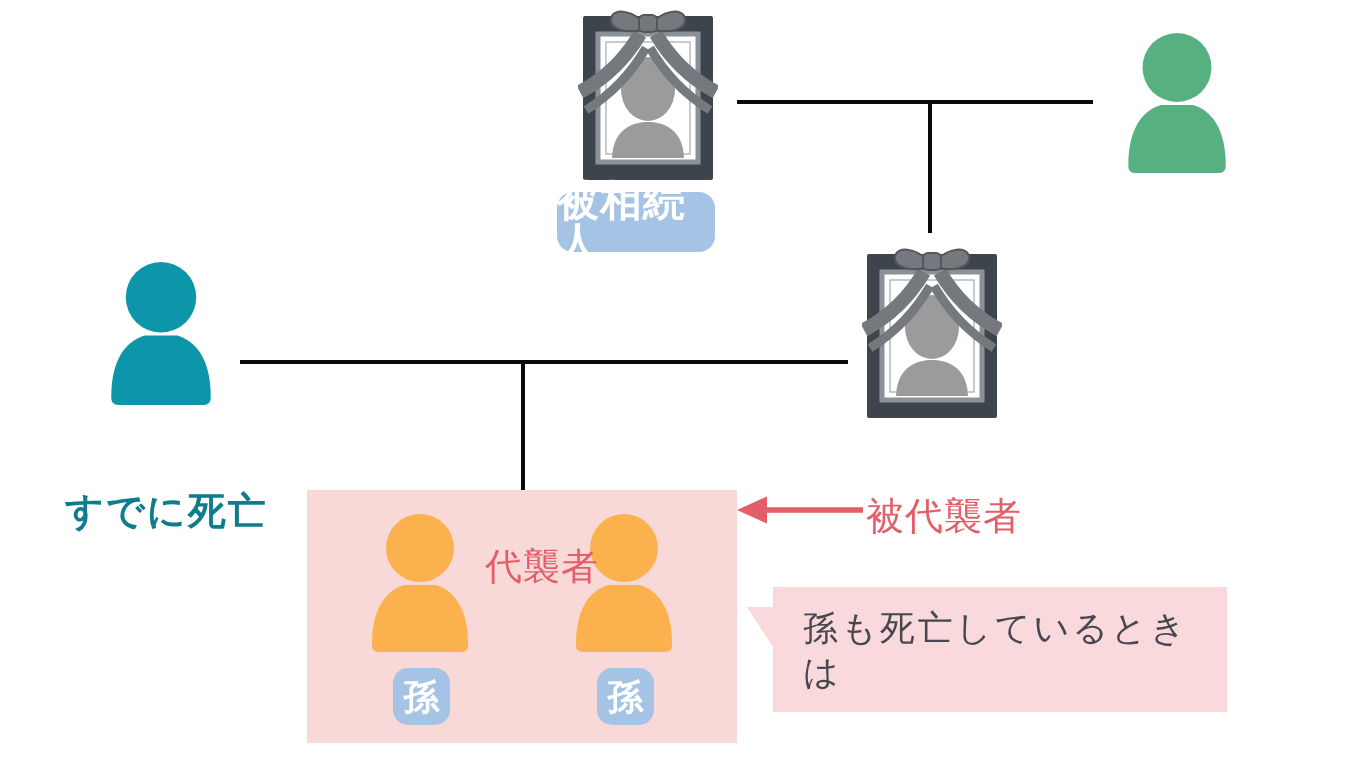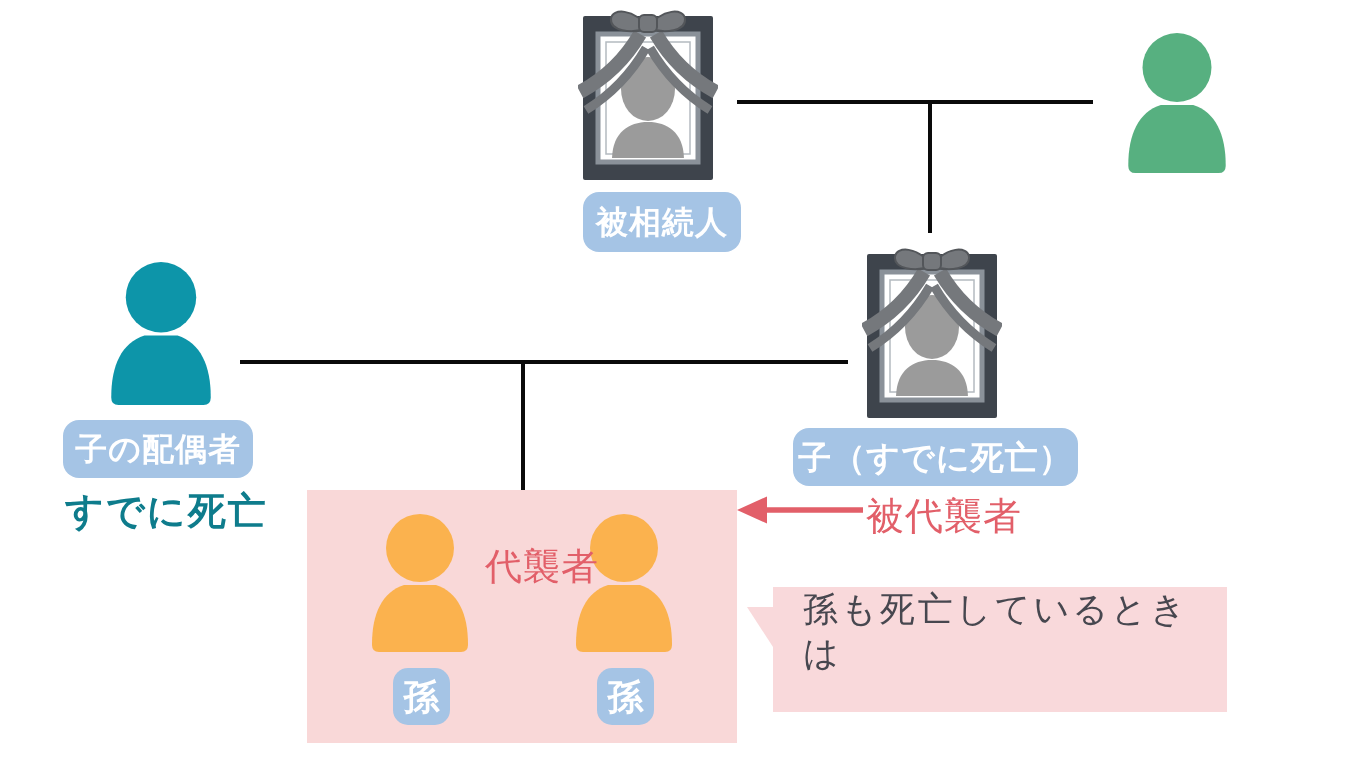"被相続人" div.pill { font-size: 32px -> 42px; left: 583px -> 557px }
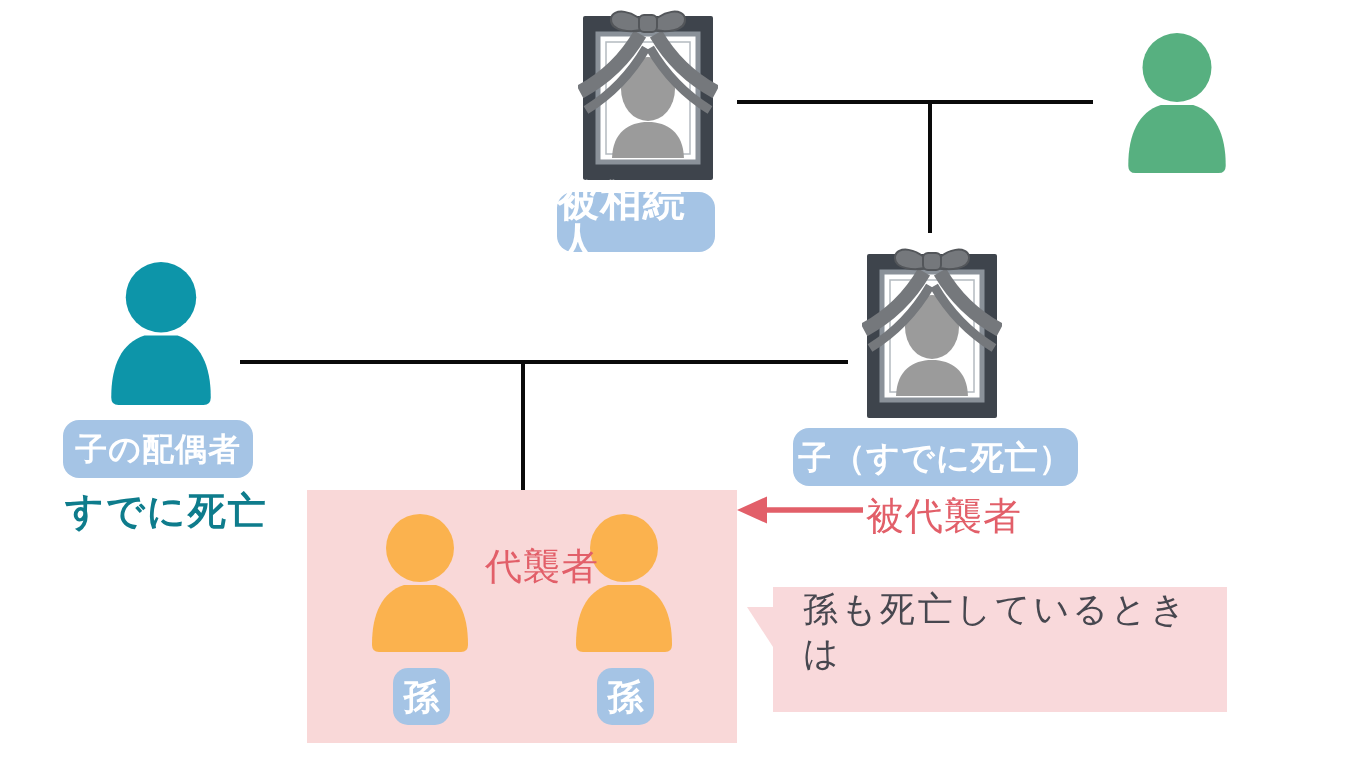"子の配偶者" div.pill { html: <div>子の配偶者</div> -> none }
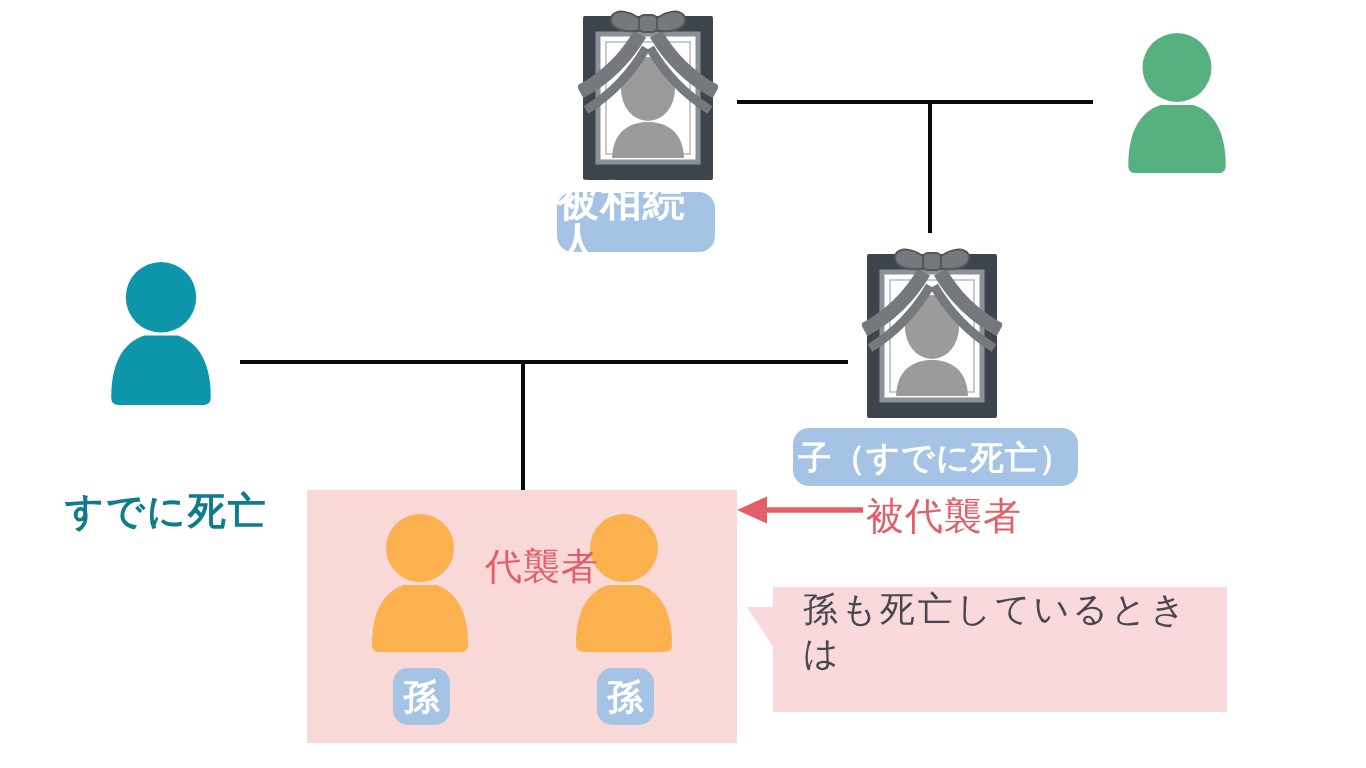"子（すでに死亡）" div.pill { html: <div>子（すでに死亡）</div> -> none }
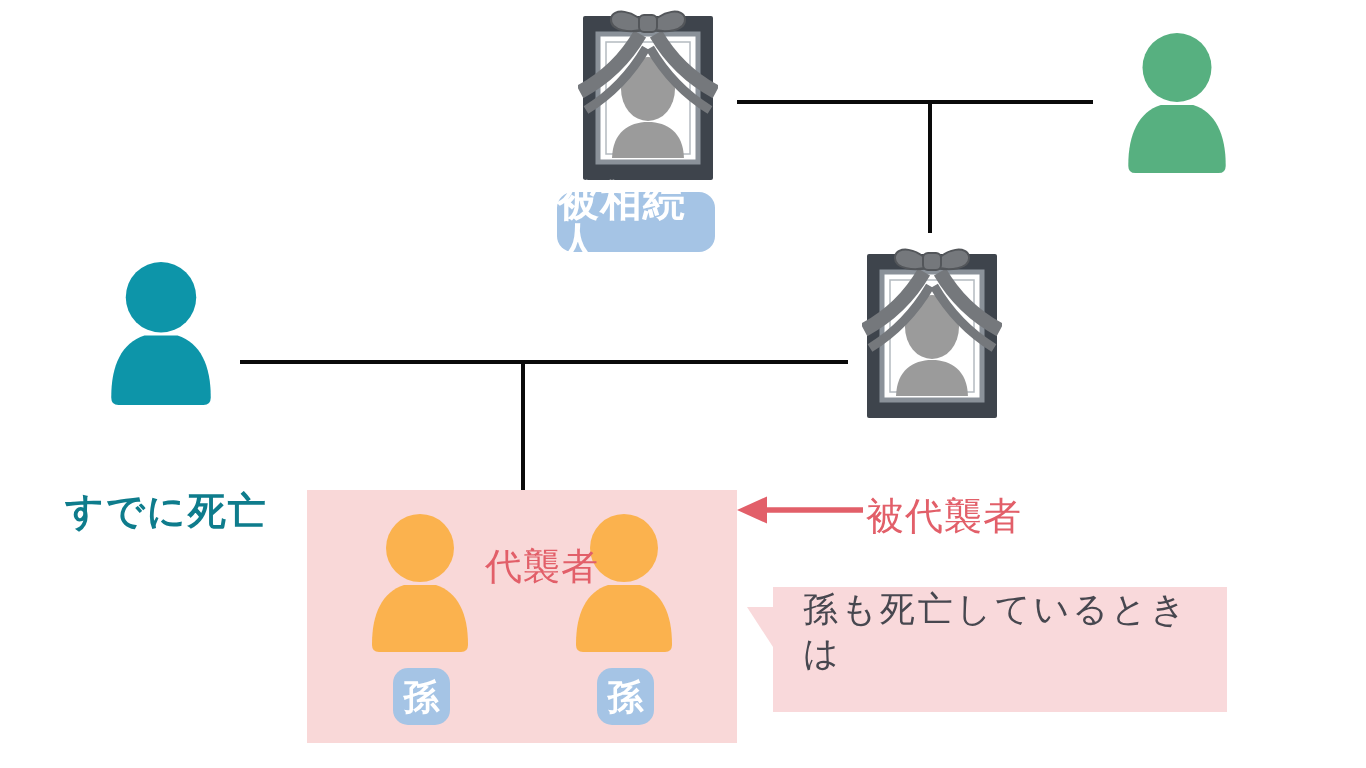"孫も死亡しているときは" .callout { flex-direction: row -> column }
